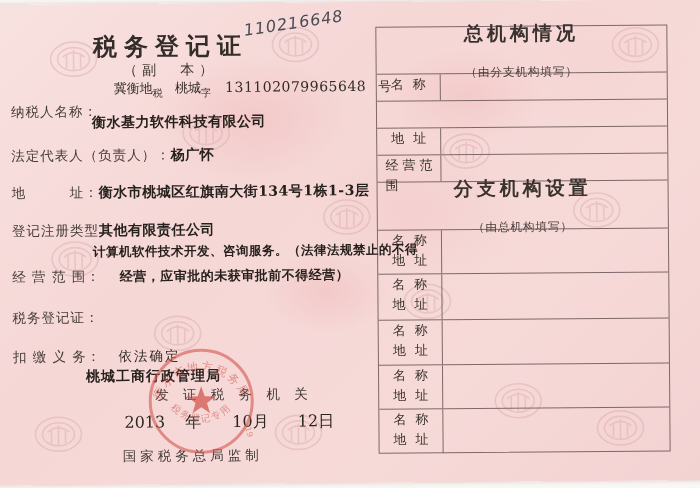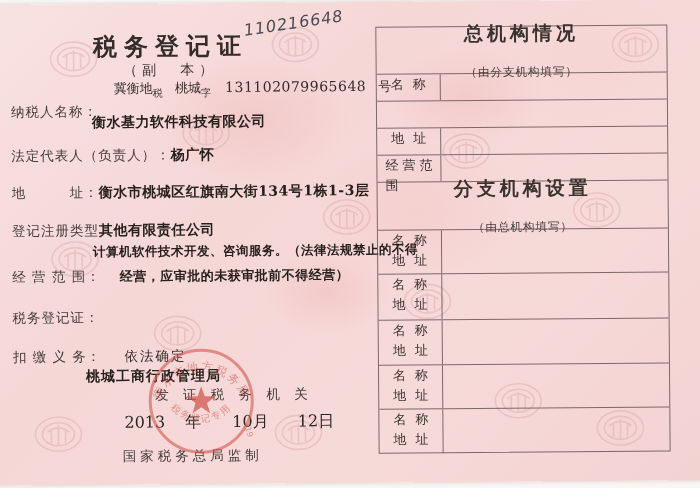"依法确定" span { margin-left: 18px -> 12px }
